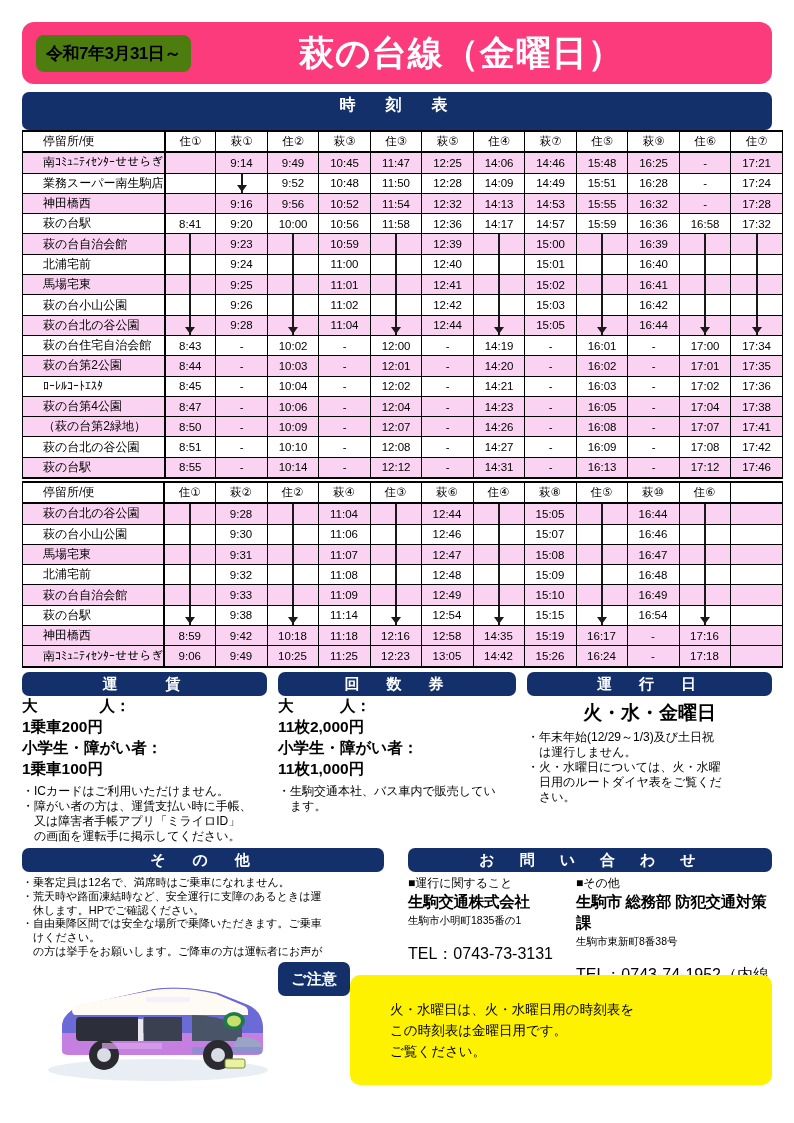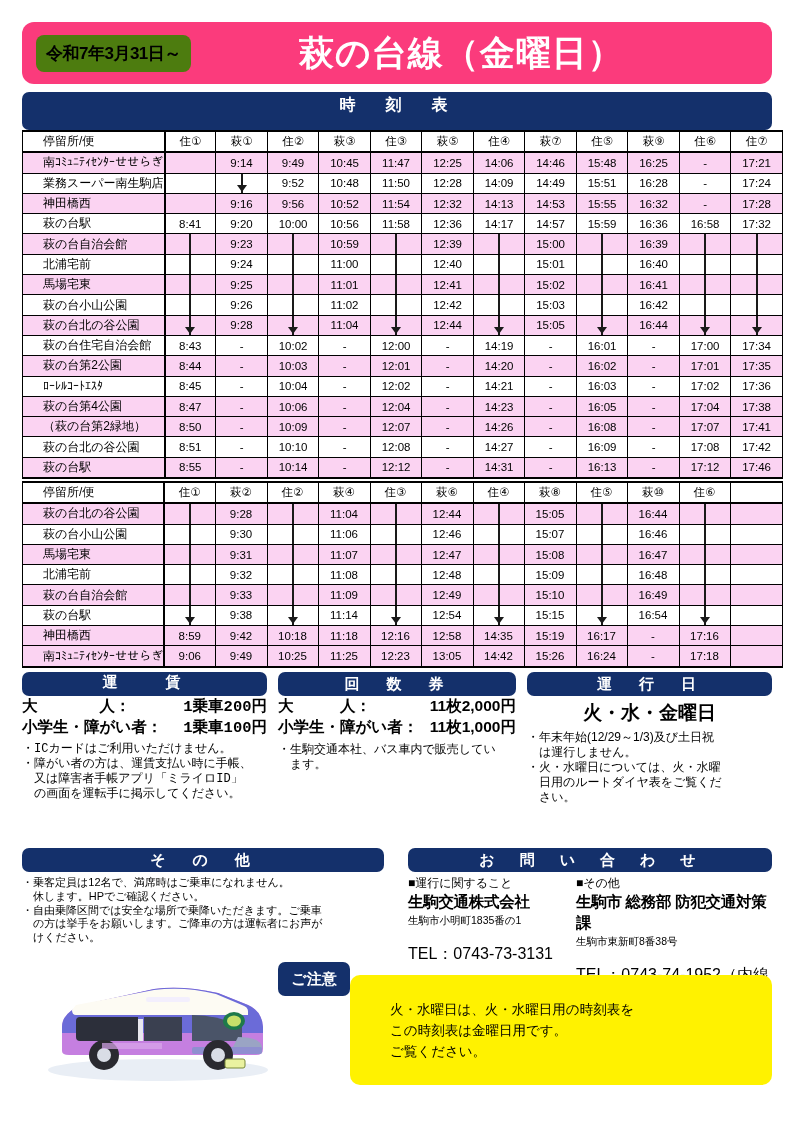"運 賃" #fare-box { font-family: Liberation Mono, monospace -> none }
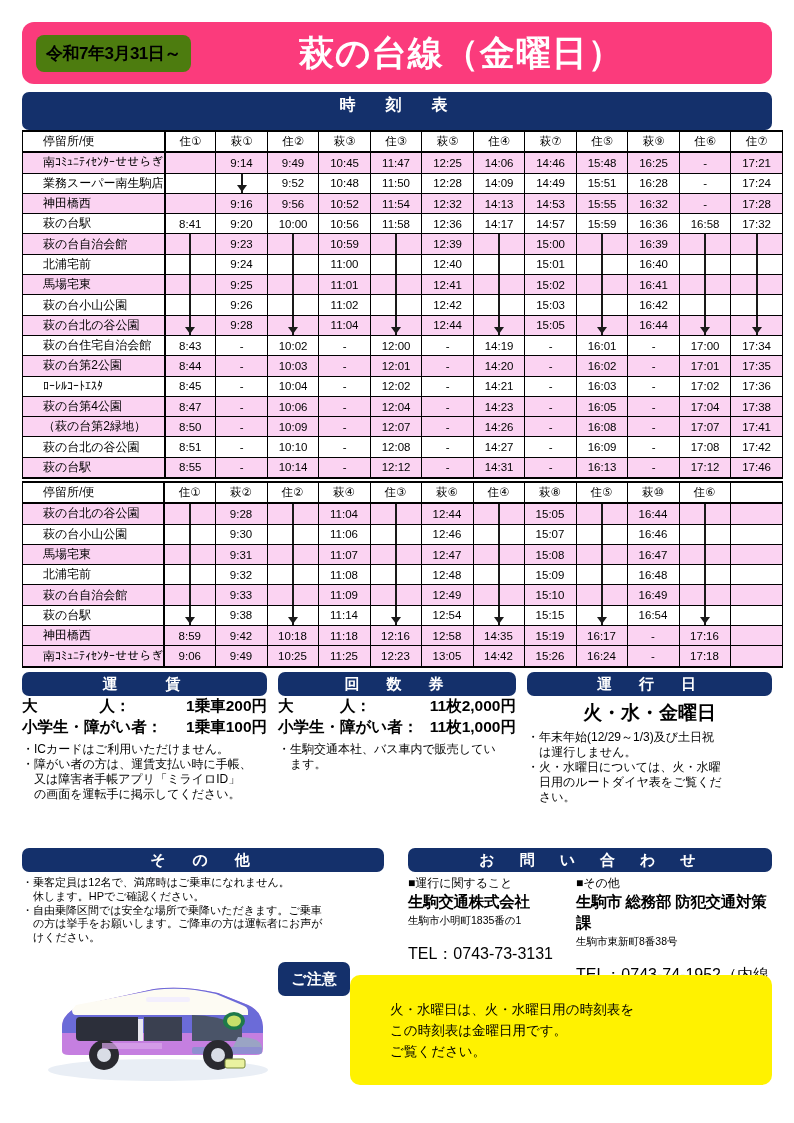"大 人：" .fare-row { flex-direction: none -> column }
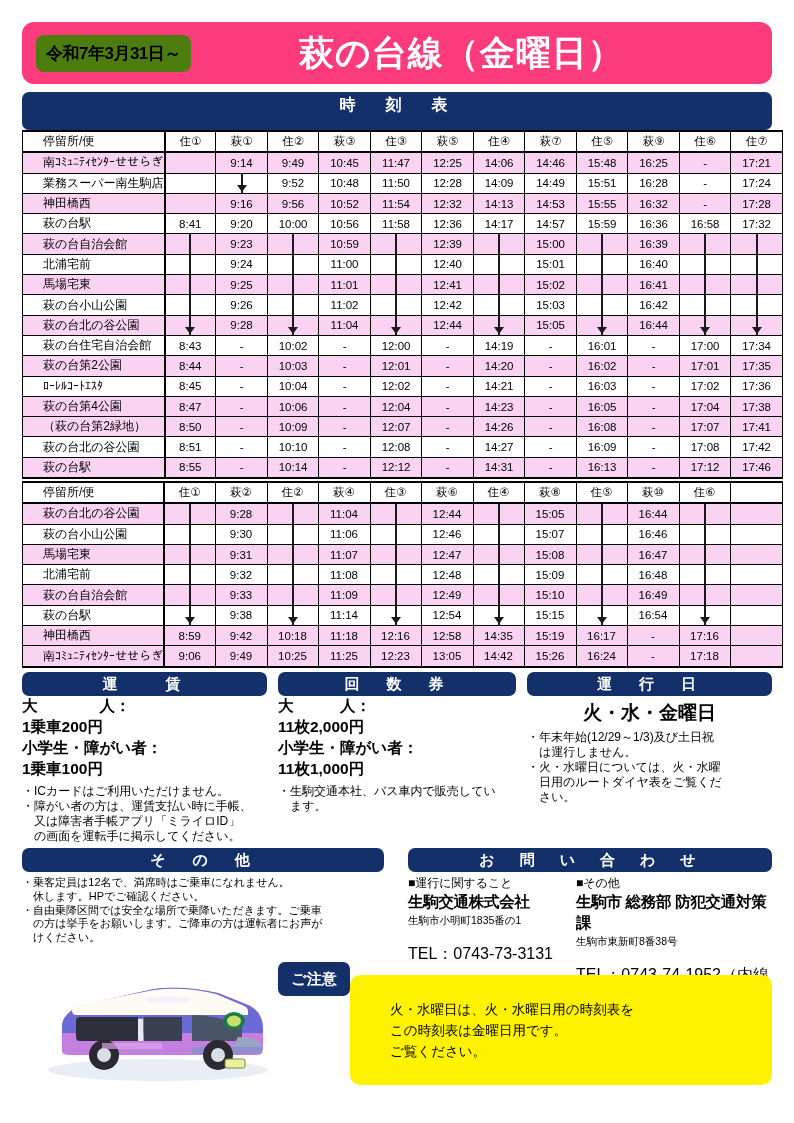"・荒天時や路面凍結時など、安全運行に支障のあるときは運" div { html: none -> <div>・荒天時や路面凍結時など、安全運行に支障のあるときは運</div> }
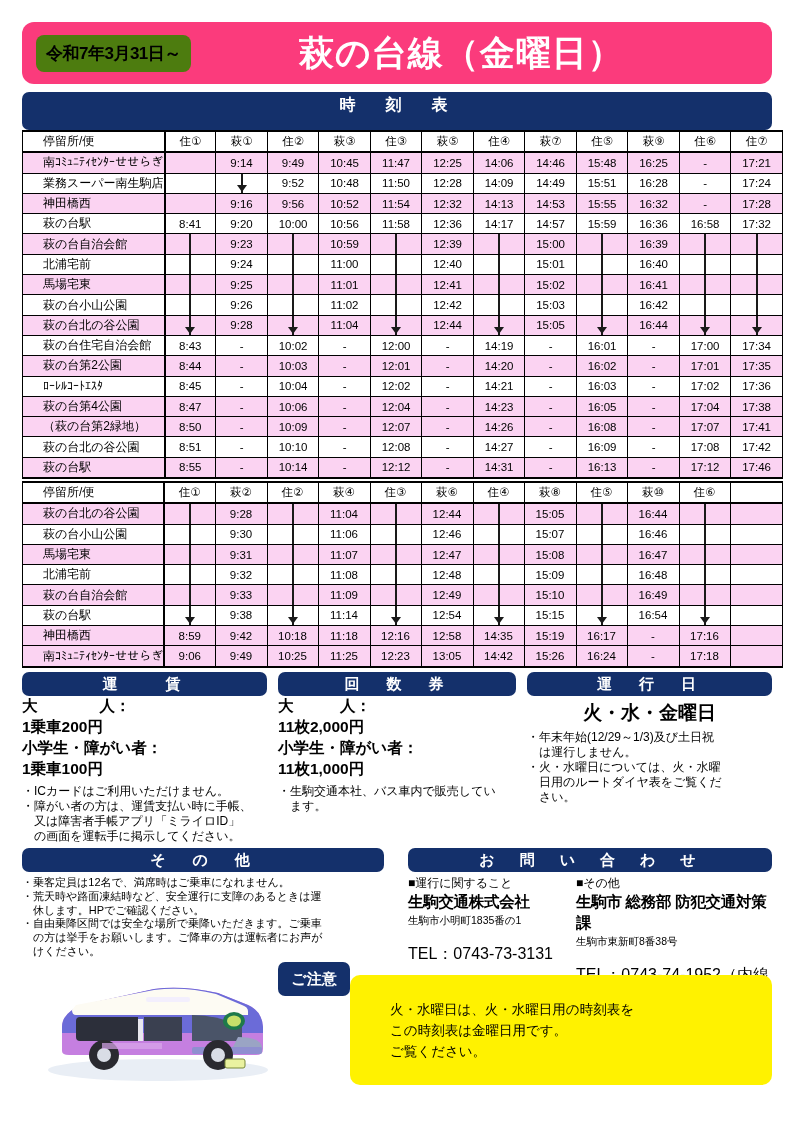"の方は挙手をお願いします。ご降車の方は運転者にお声が" div { order: before "けください。" -> after "けください。" }
